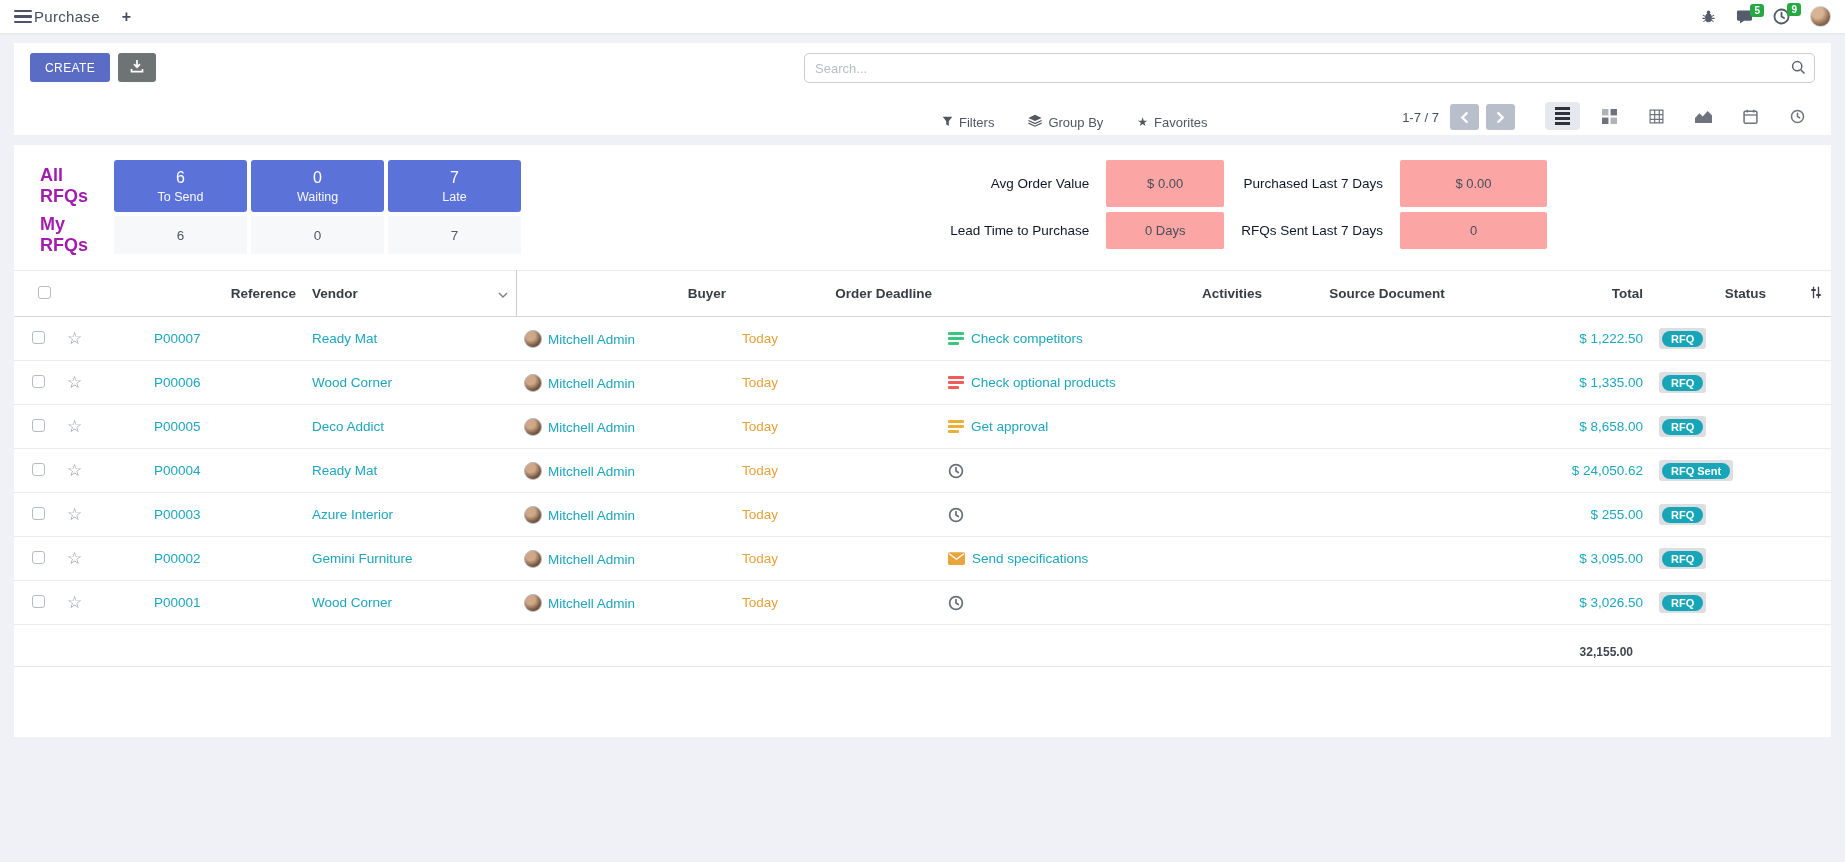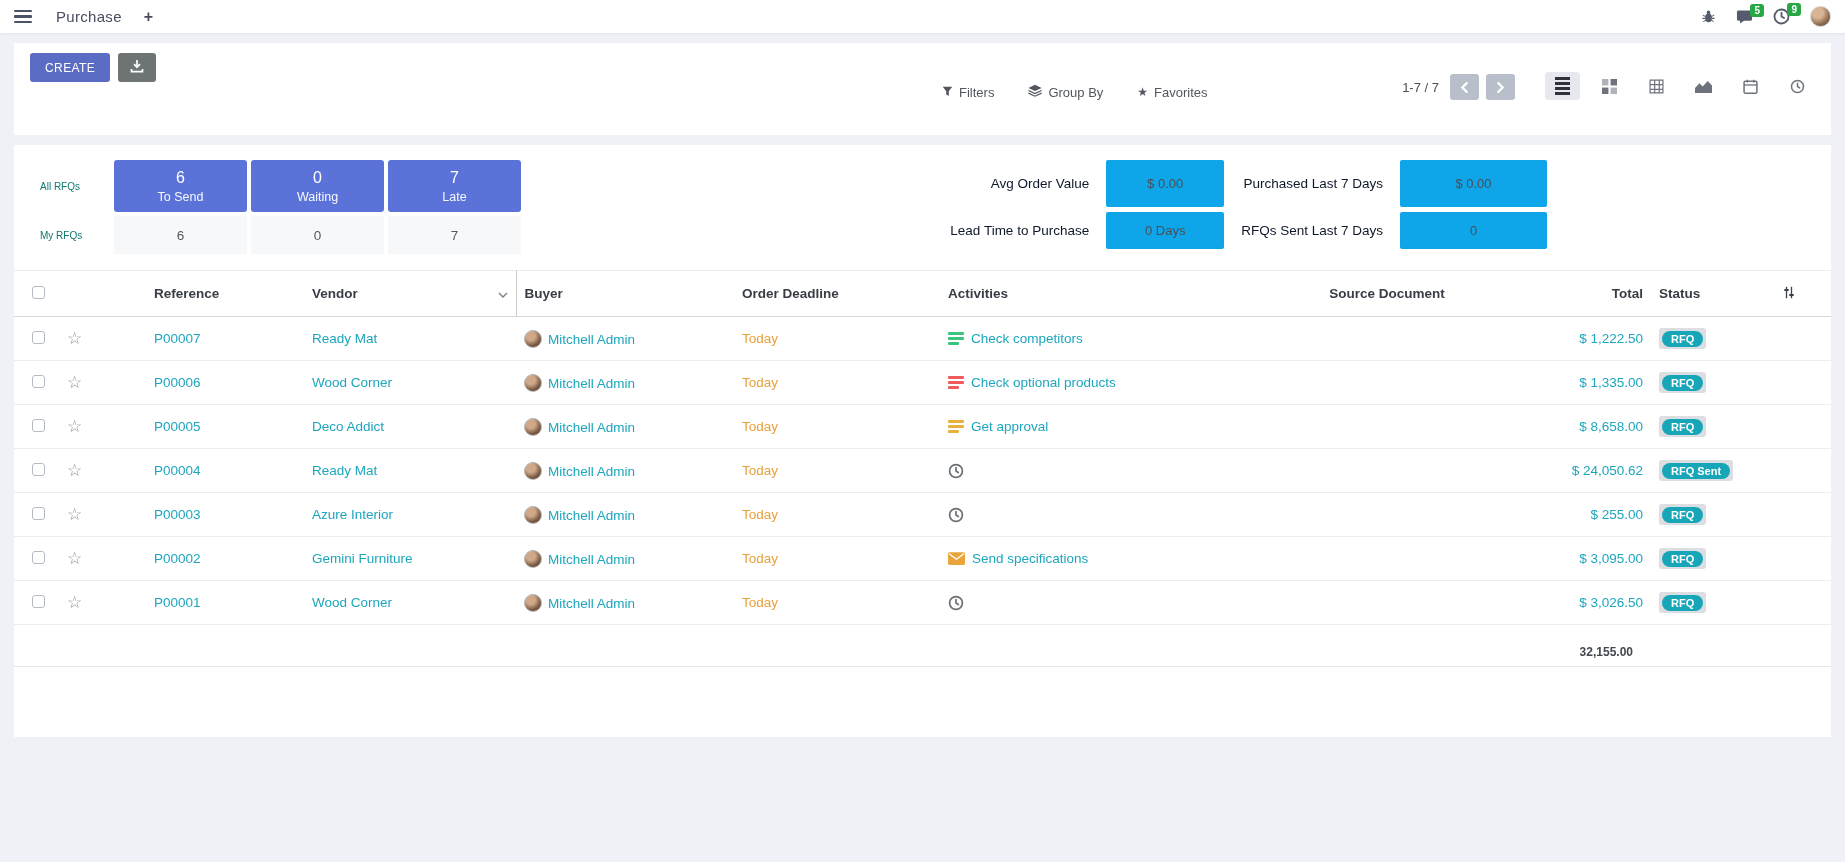"Purchase" .app-name { margin-left: 24px -> 2px }
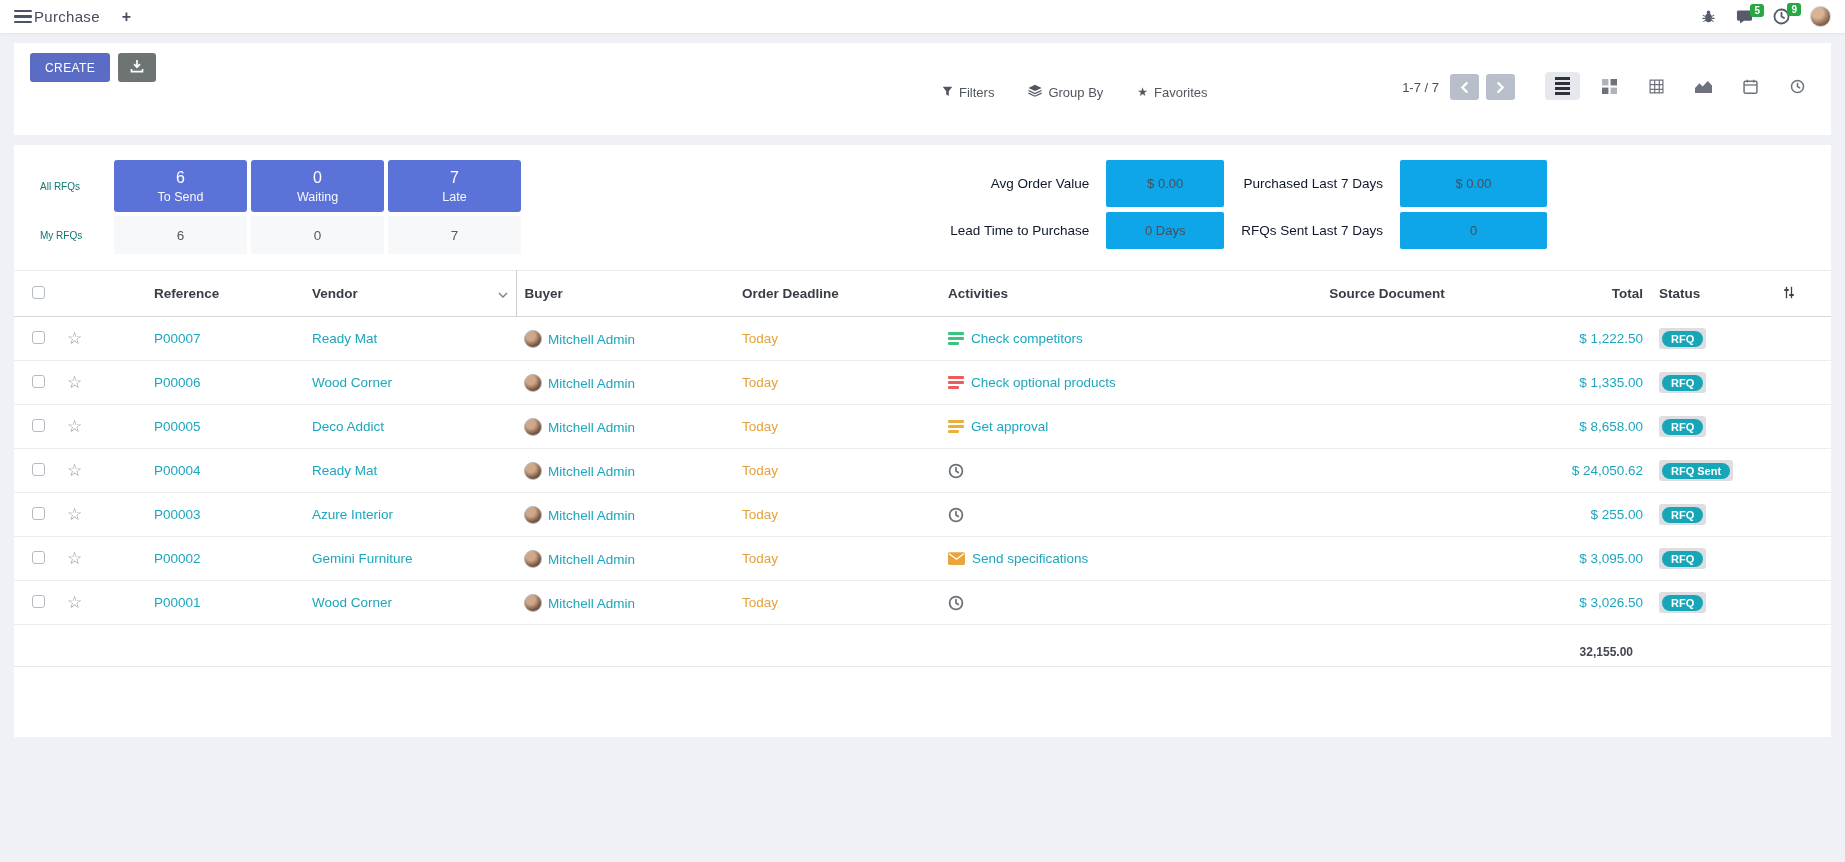"Search..." div.search-wrap { html: none -> <div> <input> <span> <svg> <circle></circle> <path></path> </svg> </span> </div> }
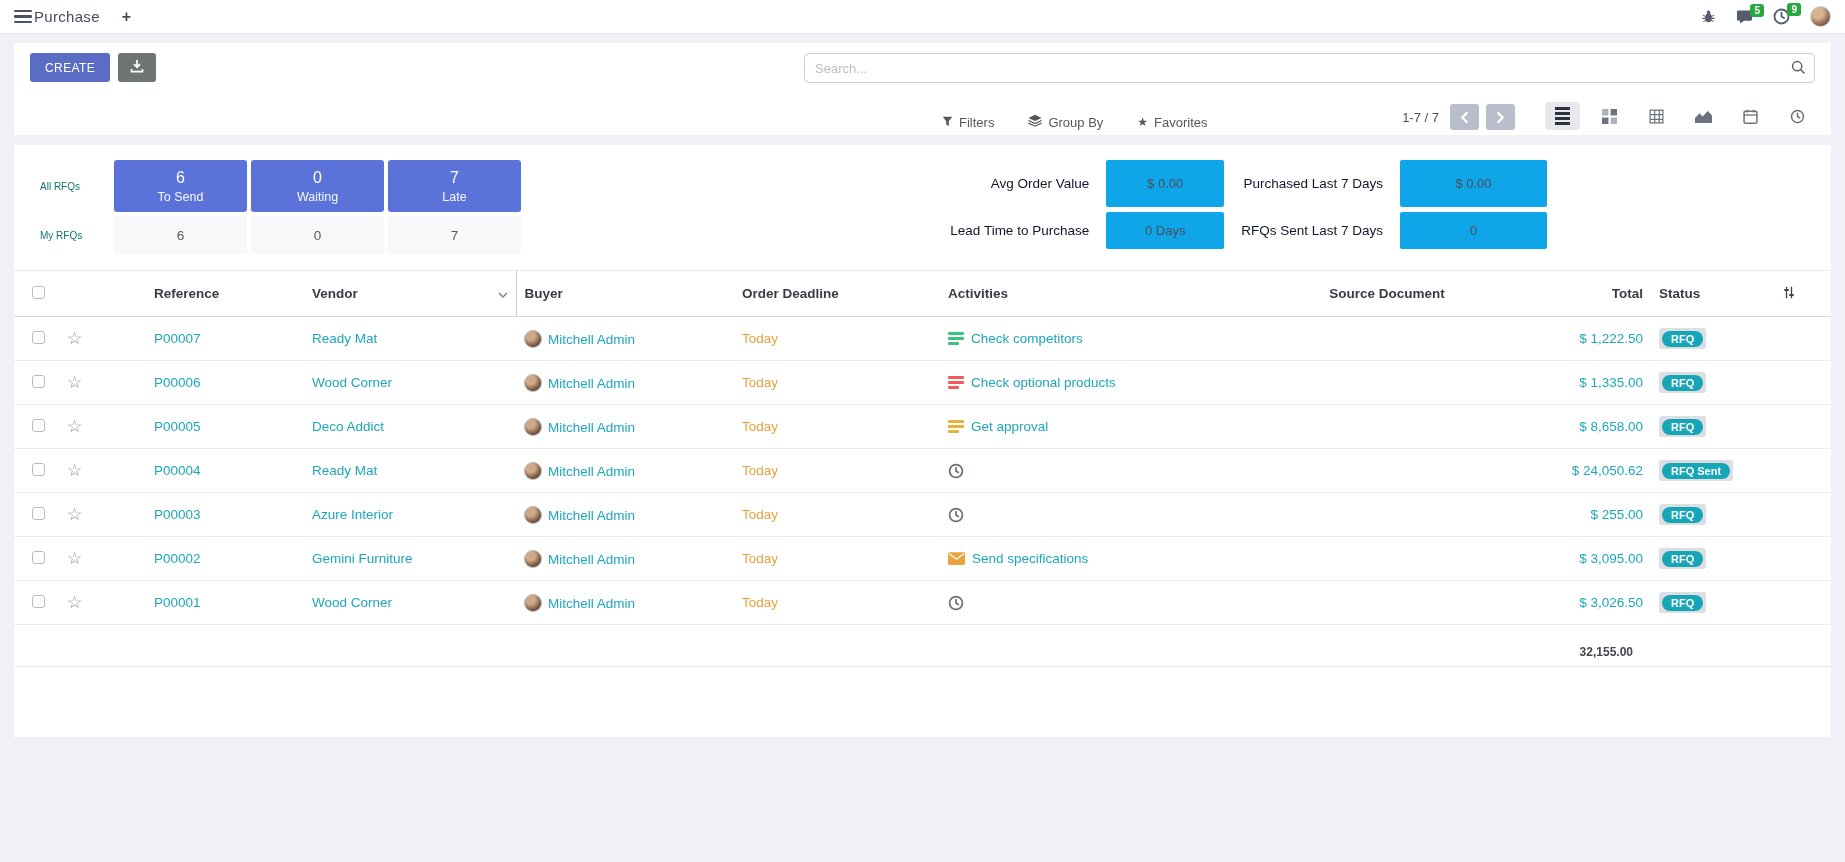"All RFQs" .dash-rowlabel { color: #0f766e -> #a21caf; font-size: 10px -> 18px; font-weight: normal -> bold }
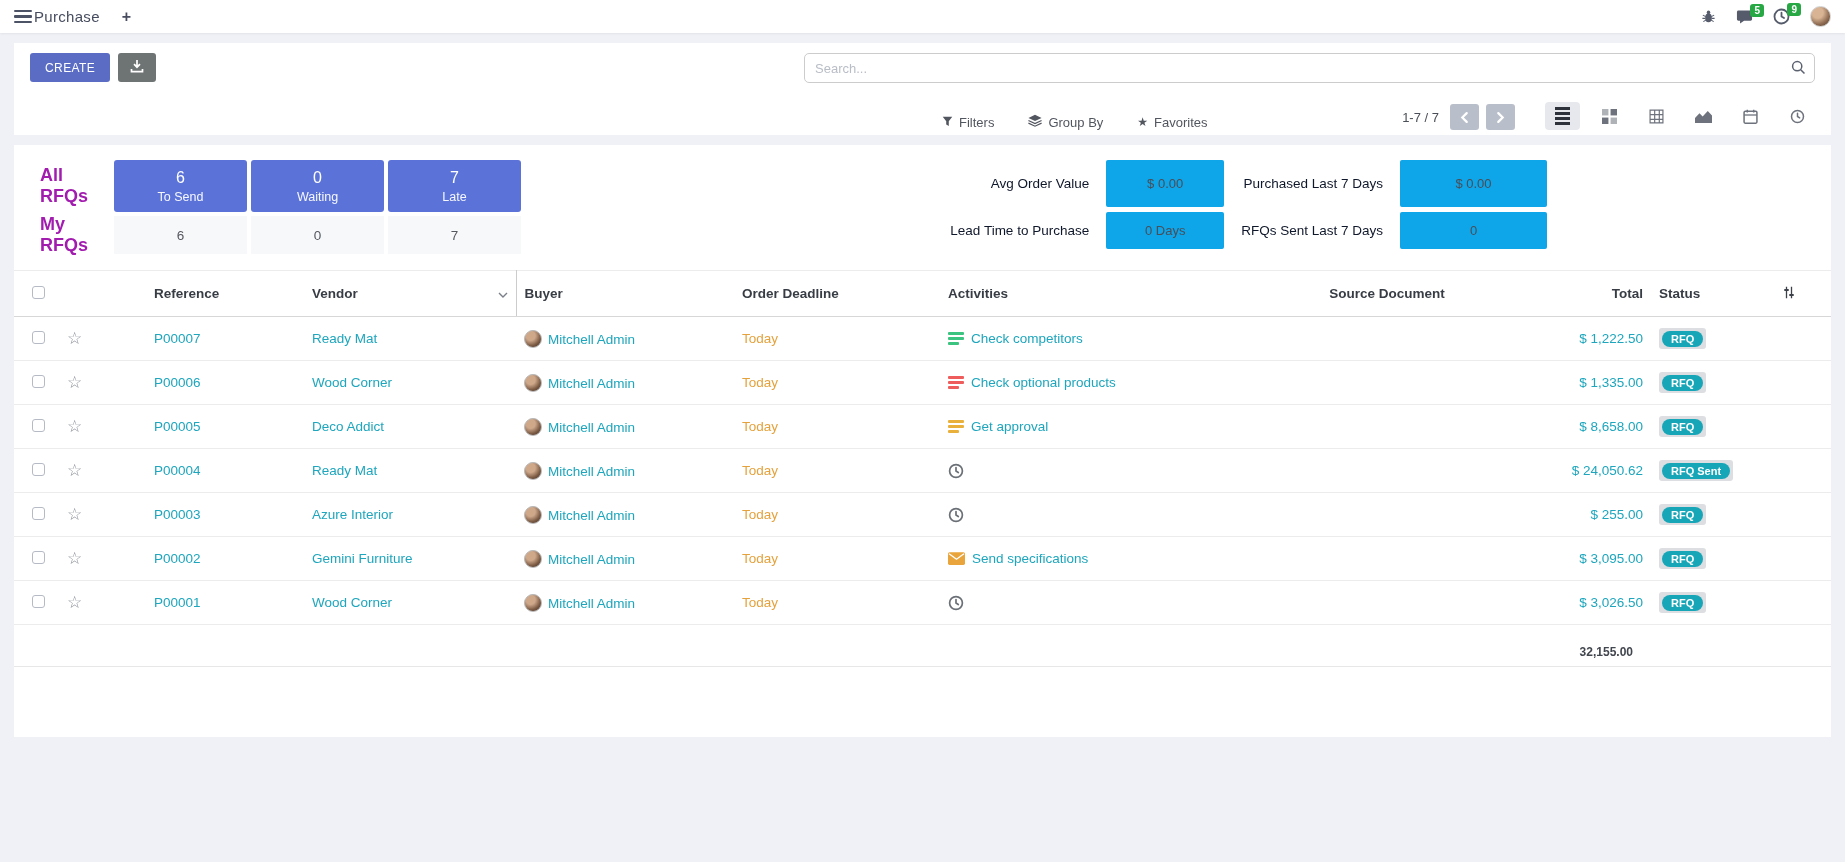"$ 0.00" .kpi-value { background: #0ea5e9 -> #fca5a5 }
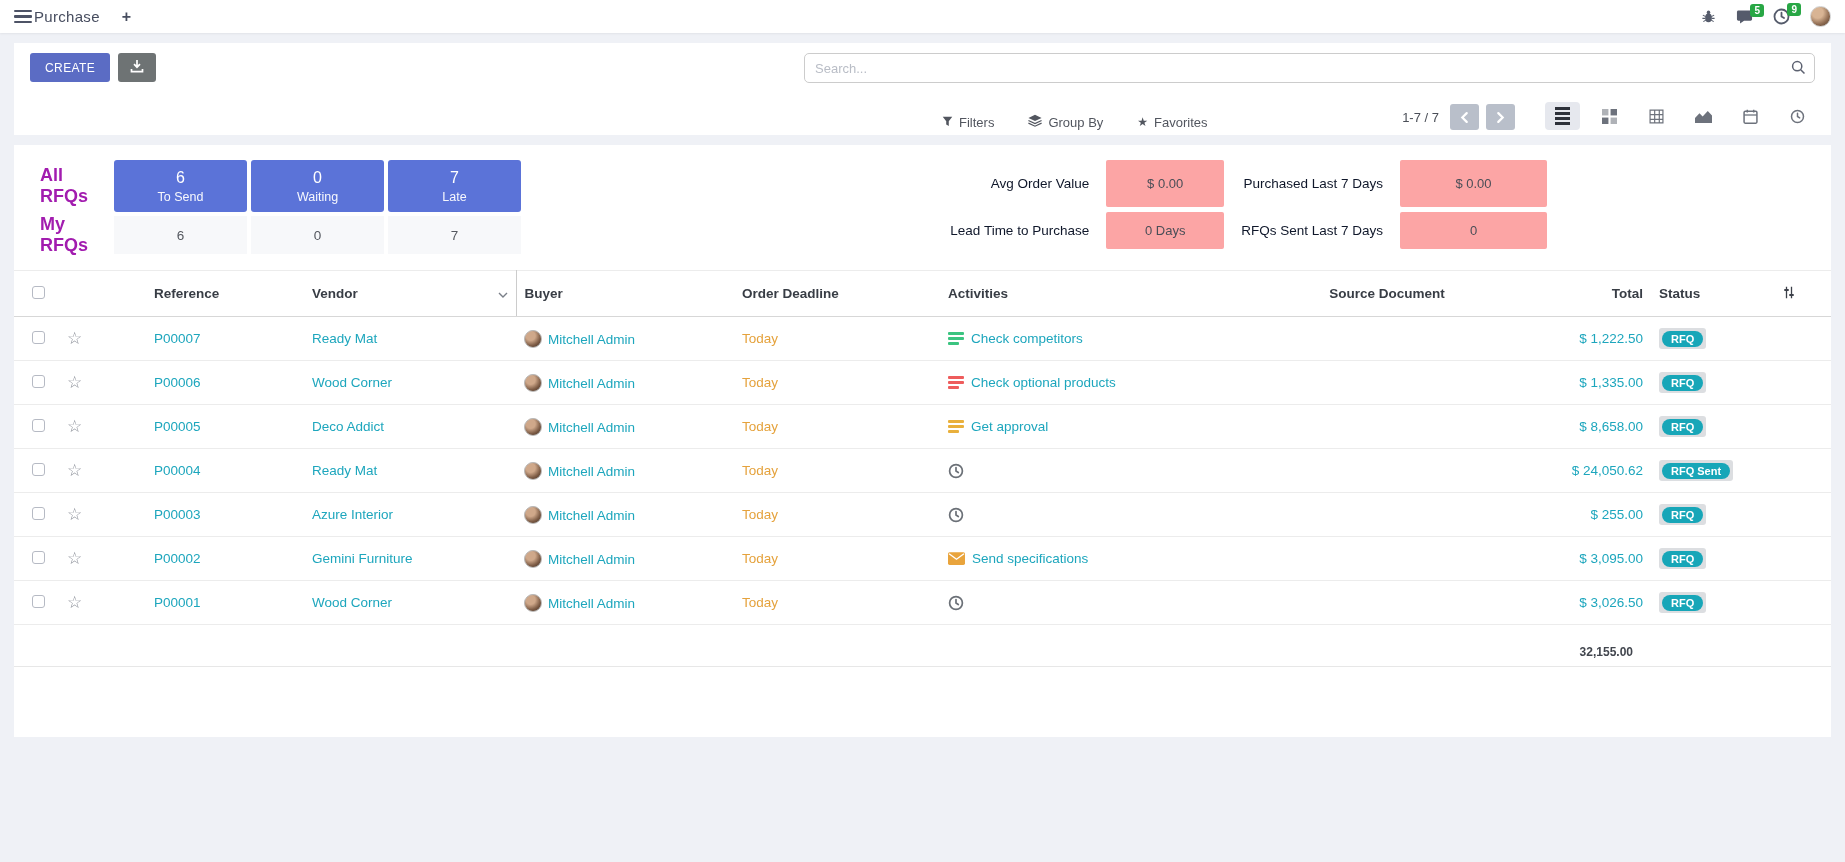"Reference" thead th { text-align: left -> right }
